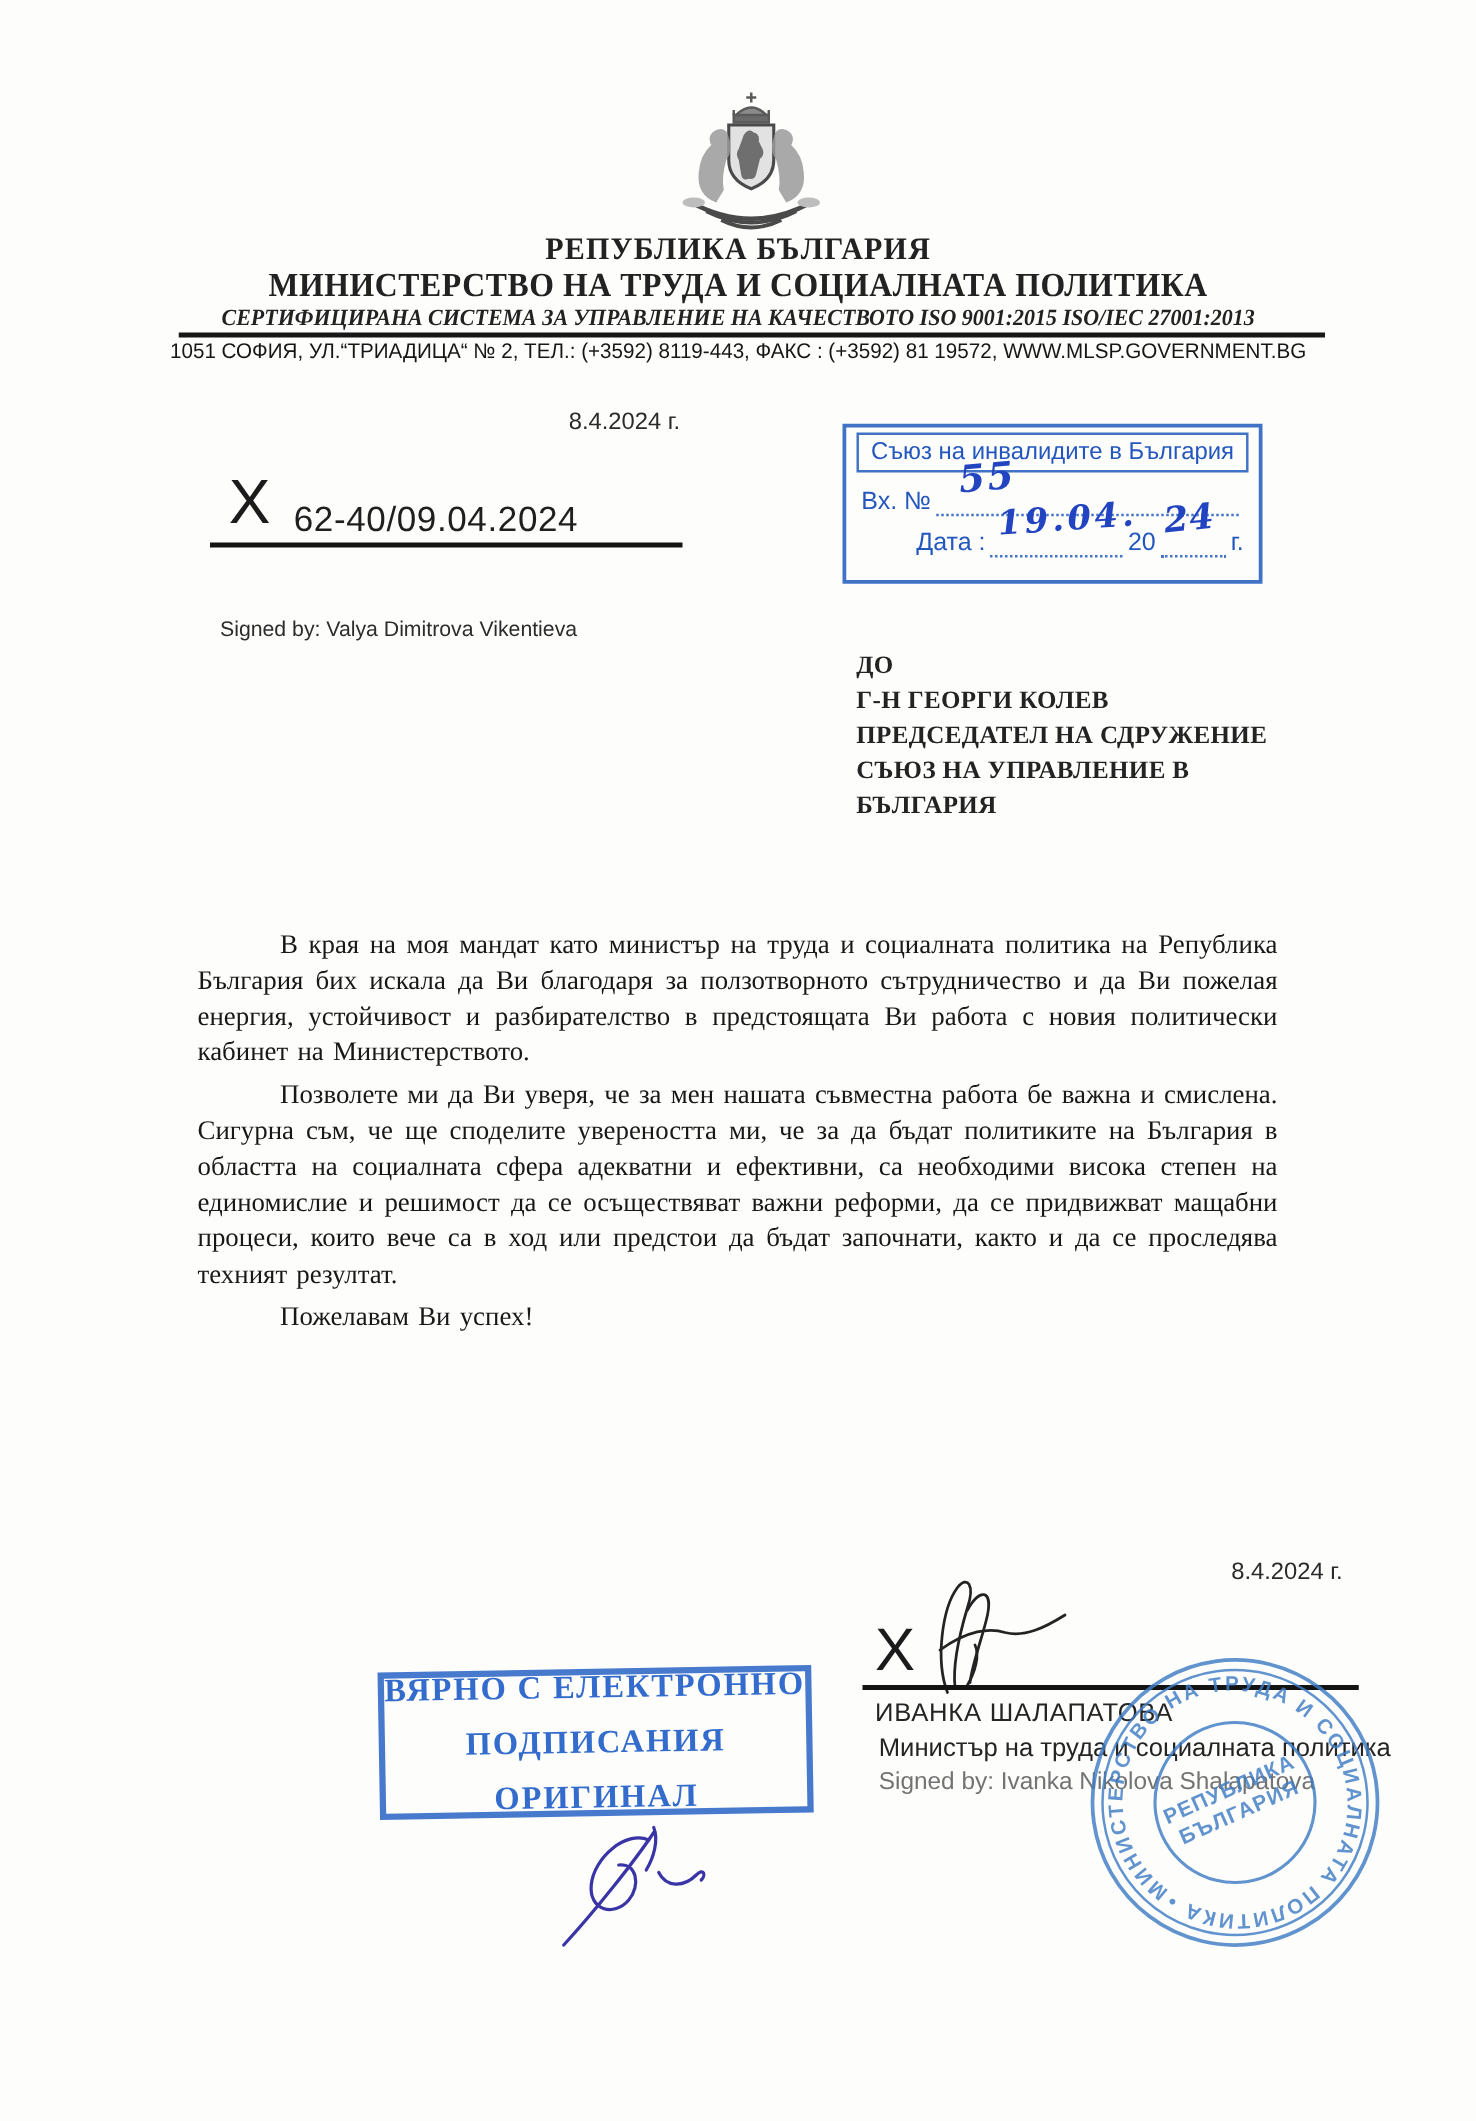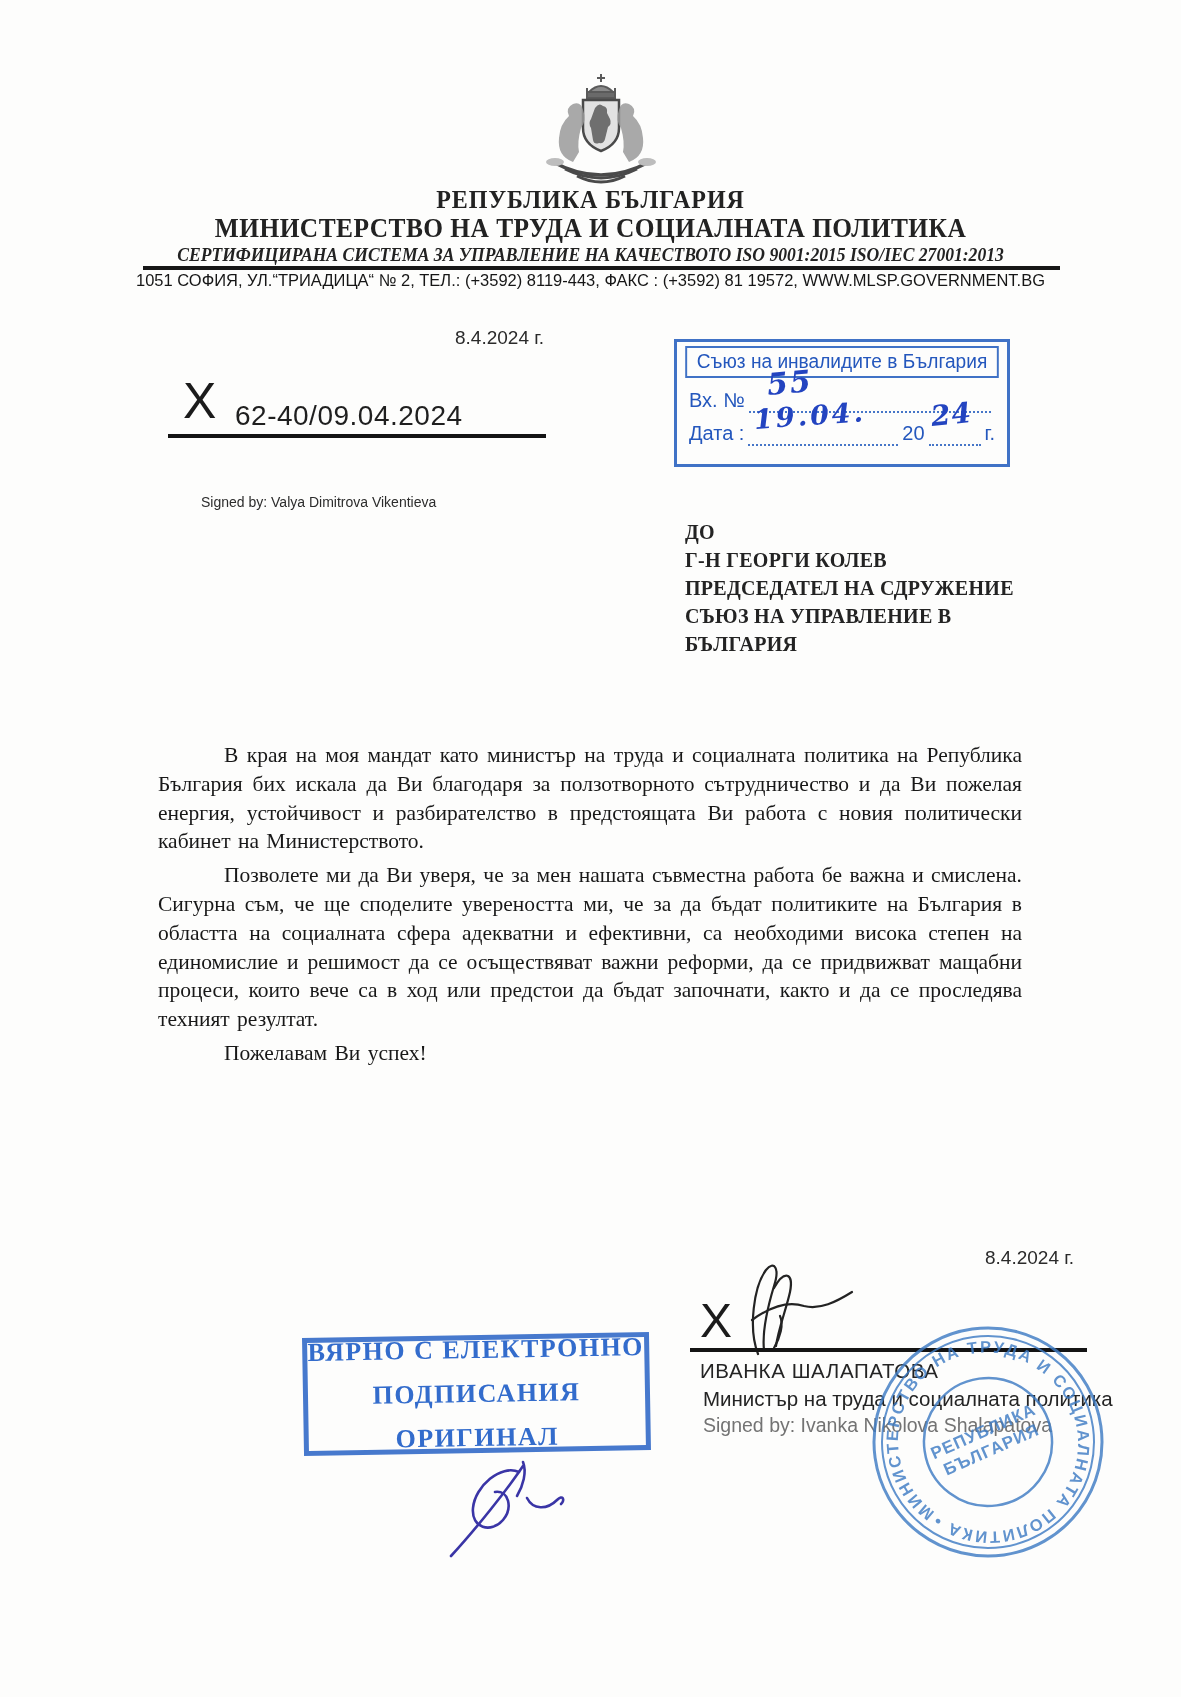"Вх. №" .rrow { align-items: flex-start -> center }
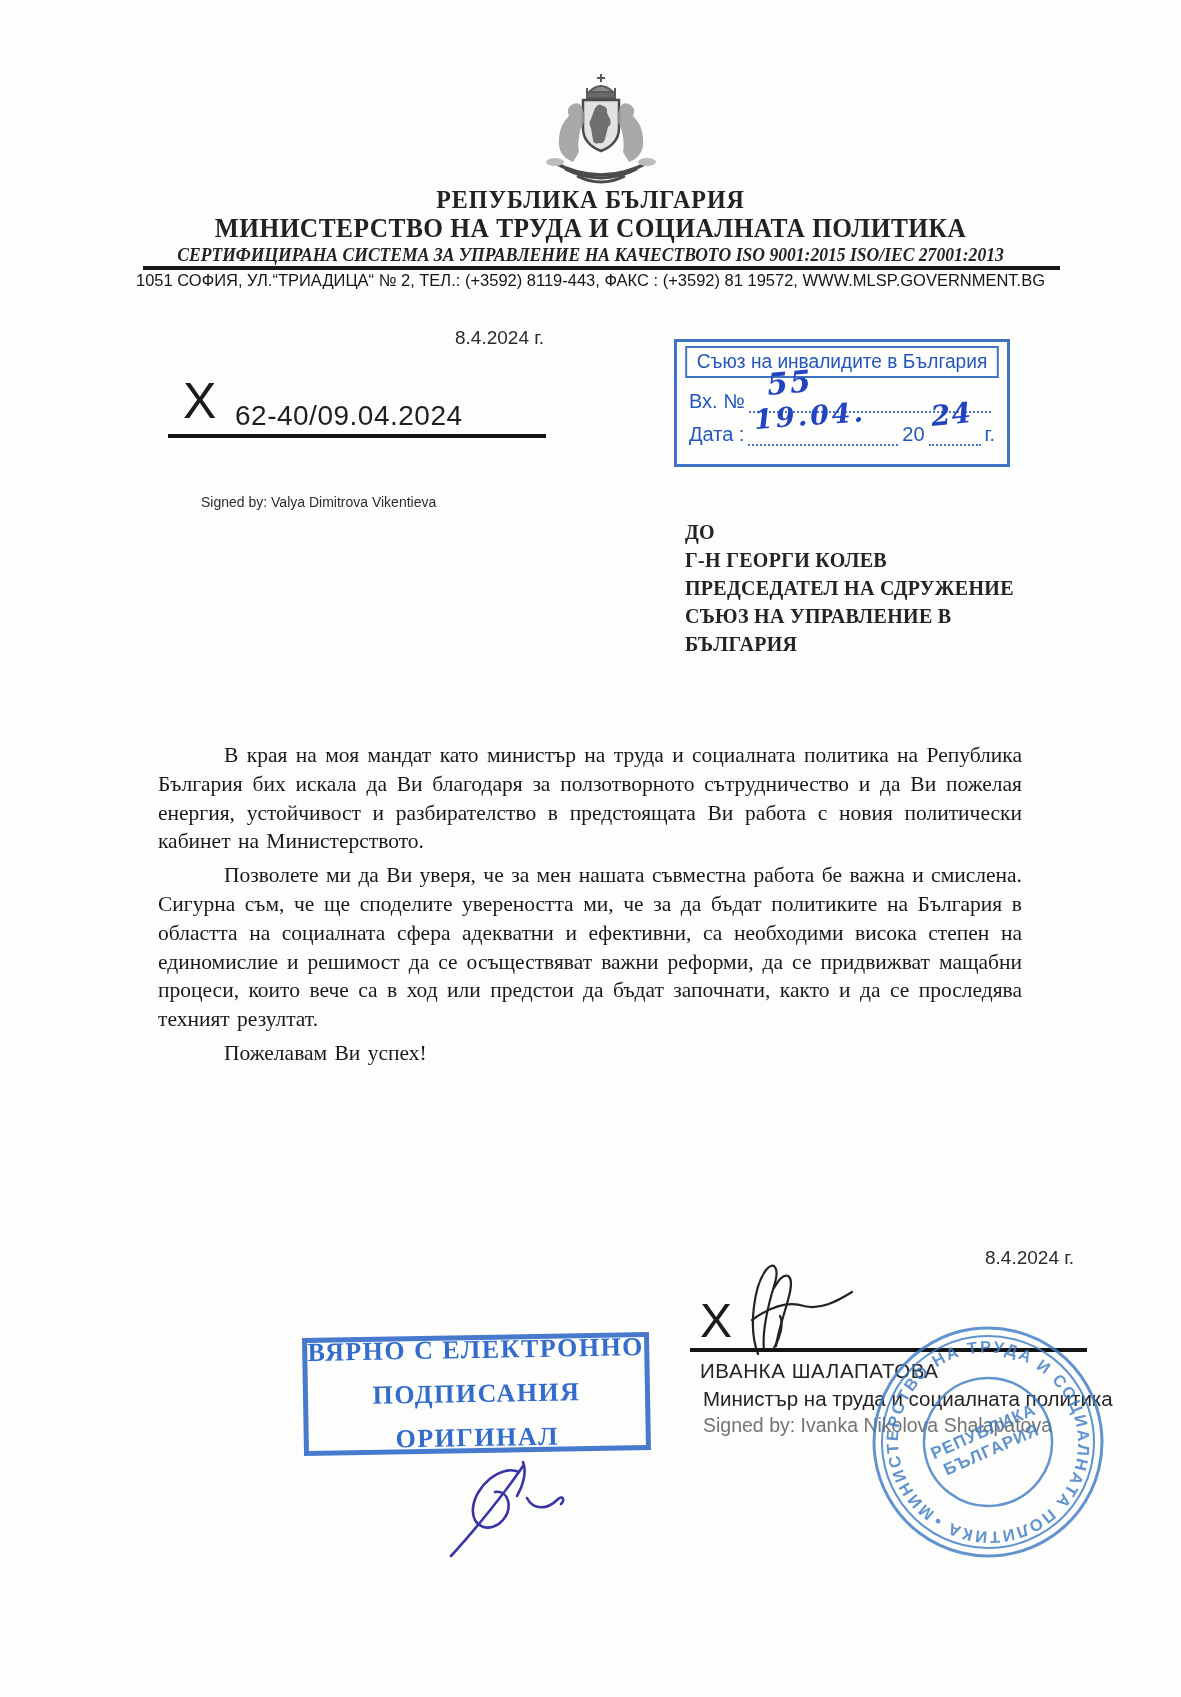"Дата :" .rrow2 { margin-left: none -> 44px }
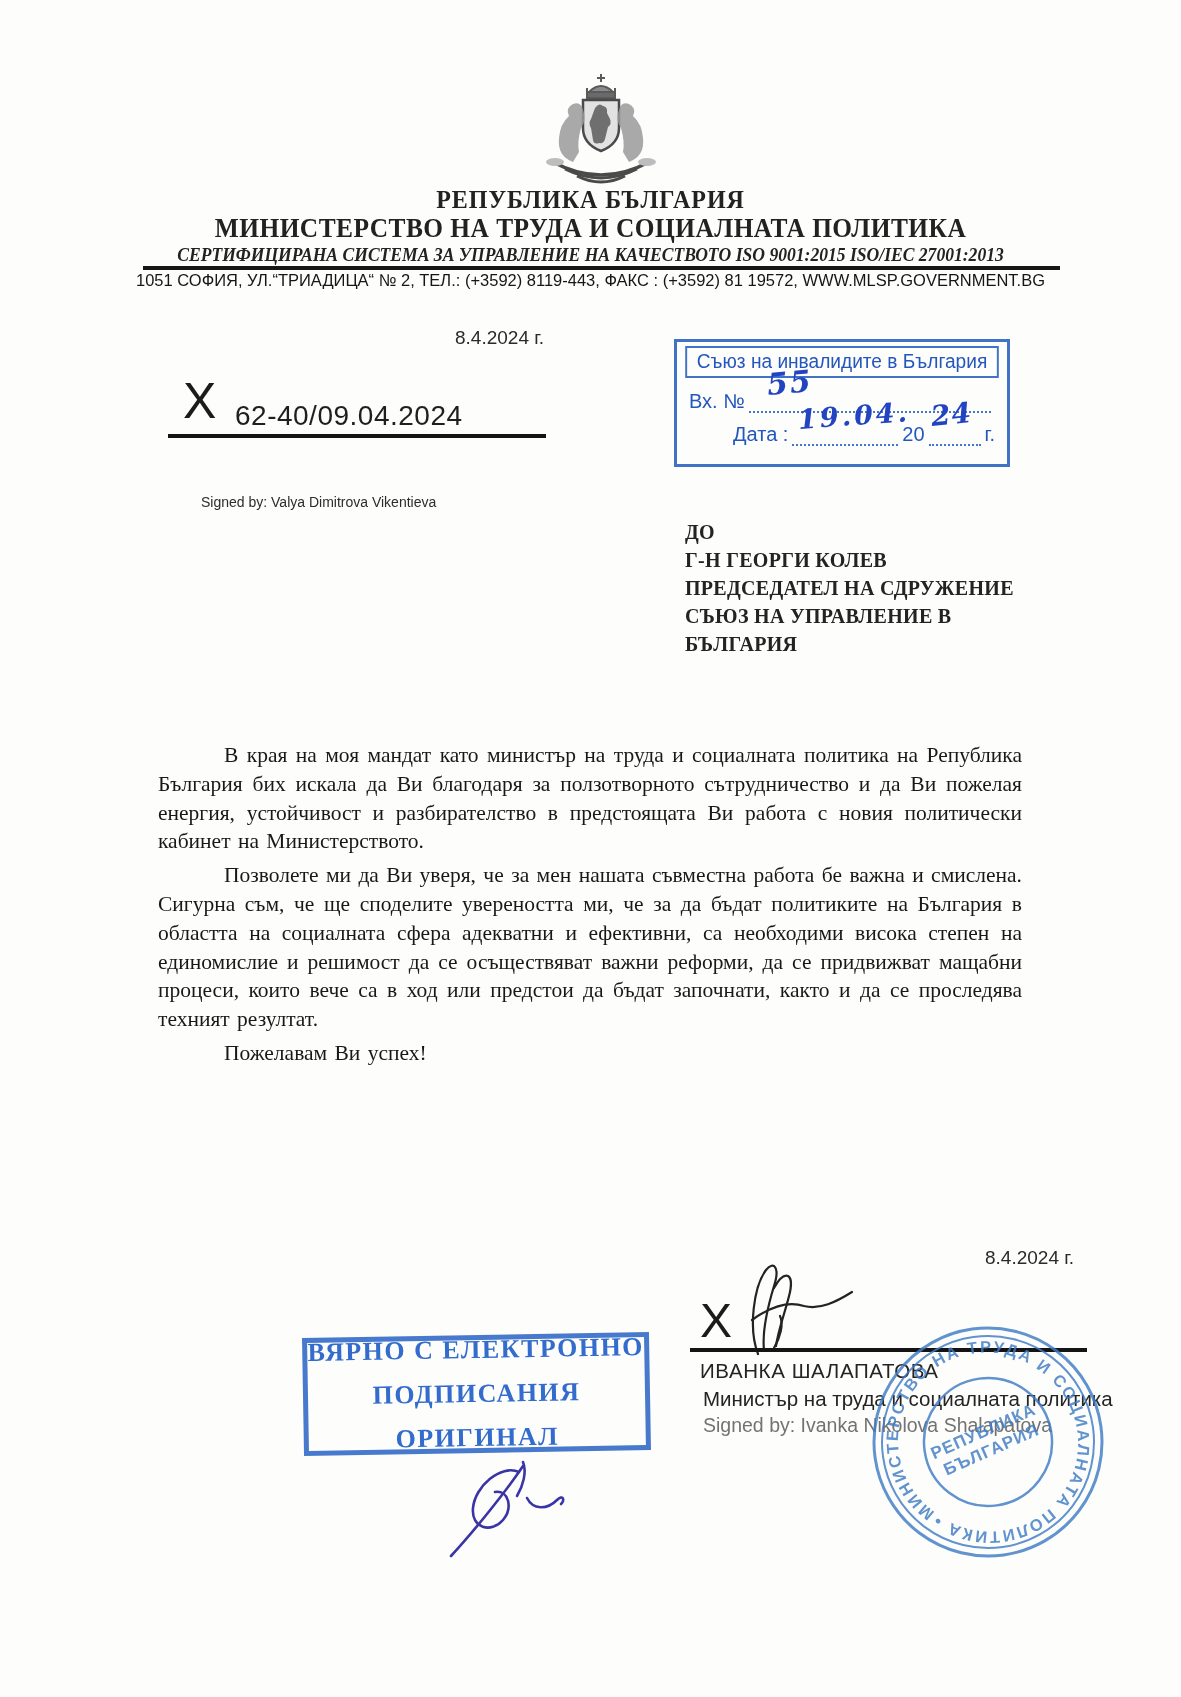"Signed by: Valya Dimitrova Vikentieva" .esign1 { font-size: 14px -> 17px; left: 201px -> 176px }
